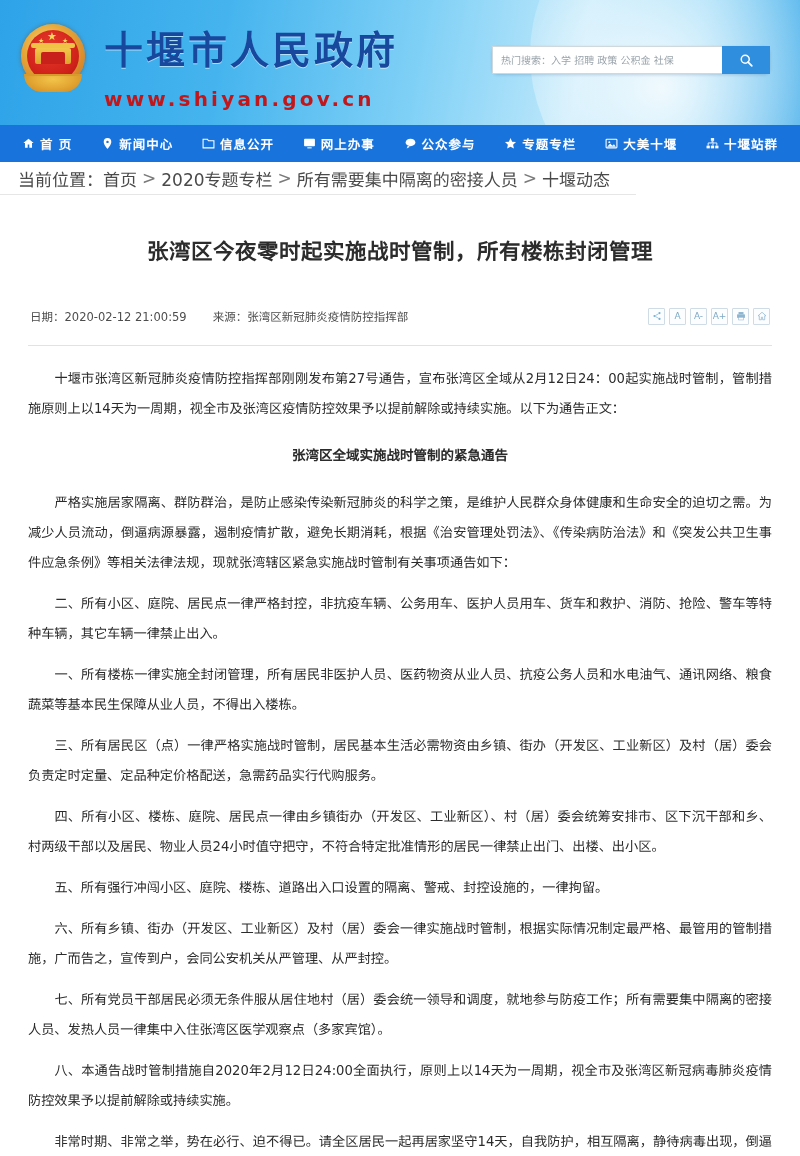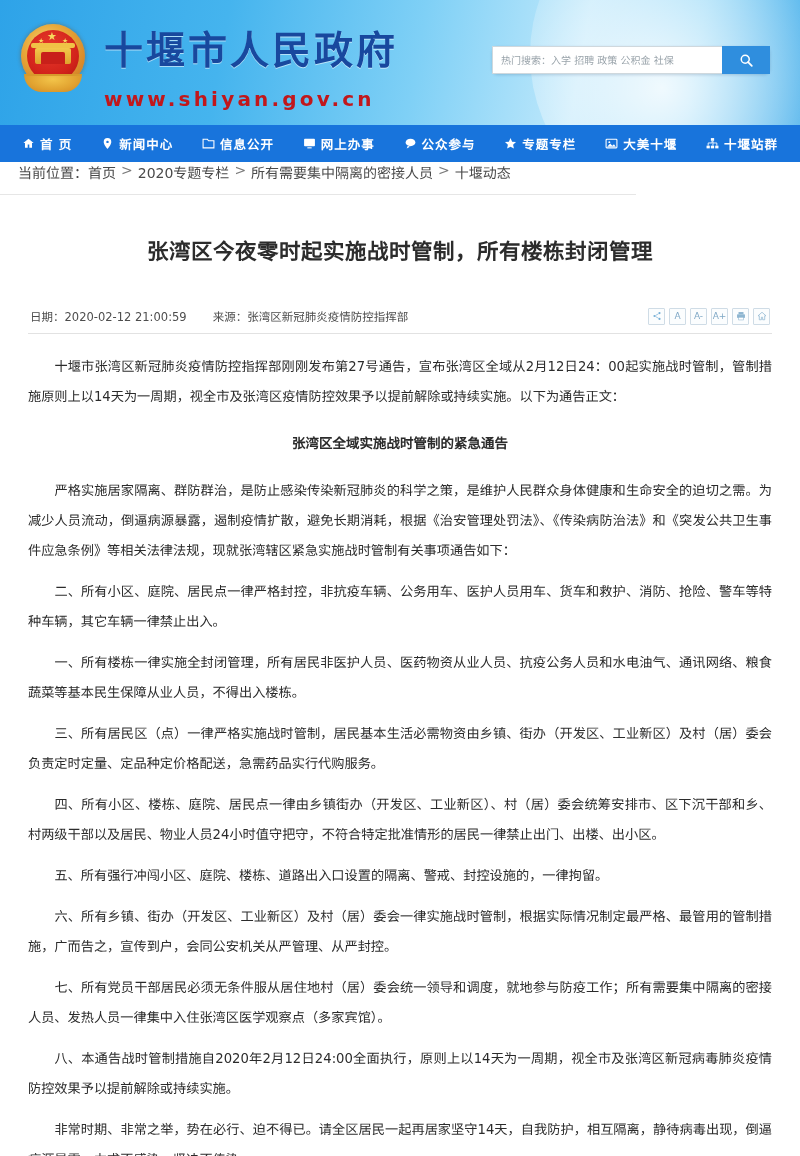"当前位置：" .crumb-bar { align-items: flex-start -> center; font-size: 14px -> 17px }
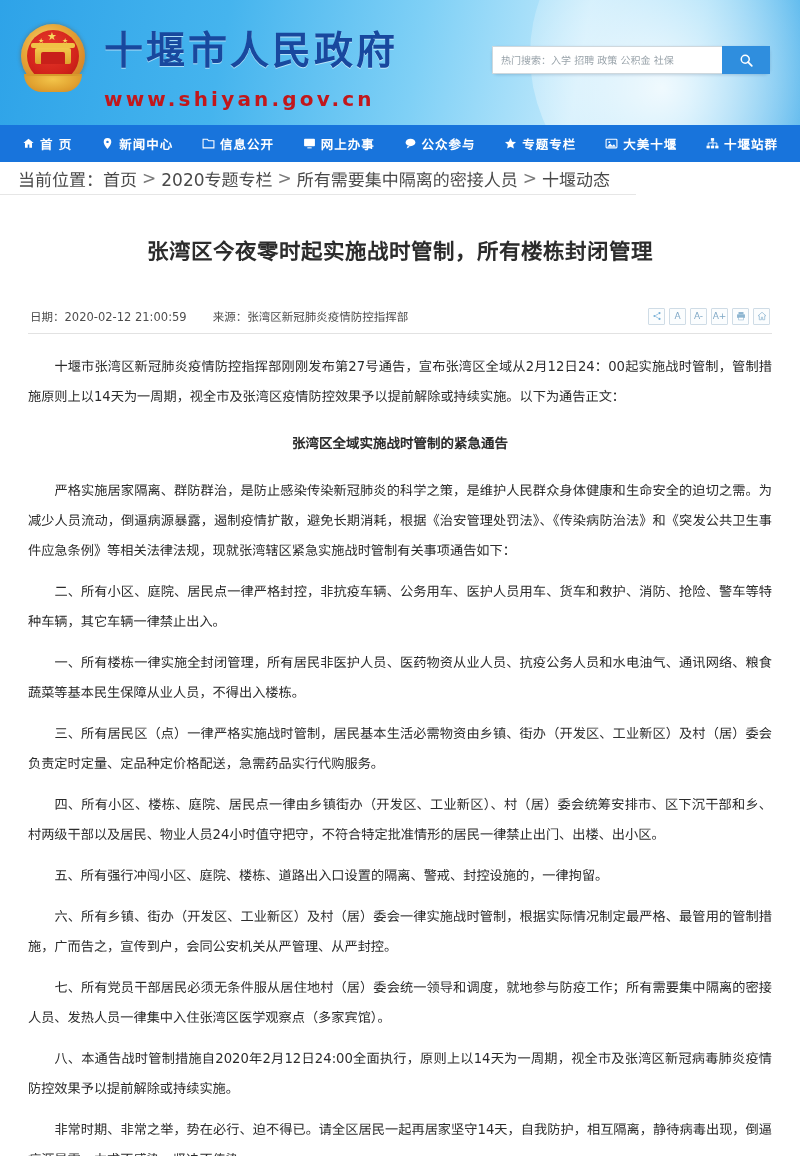"日期：2020-02-12 21:00:59" .meta-row { padding: 26px 2px 8px -> 26px 2px 20px }
